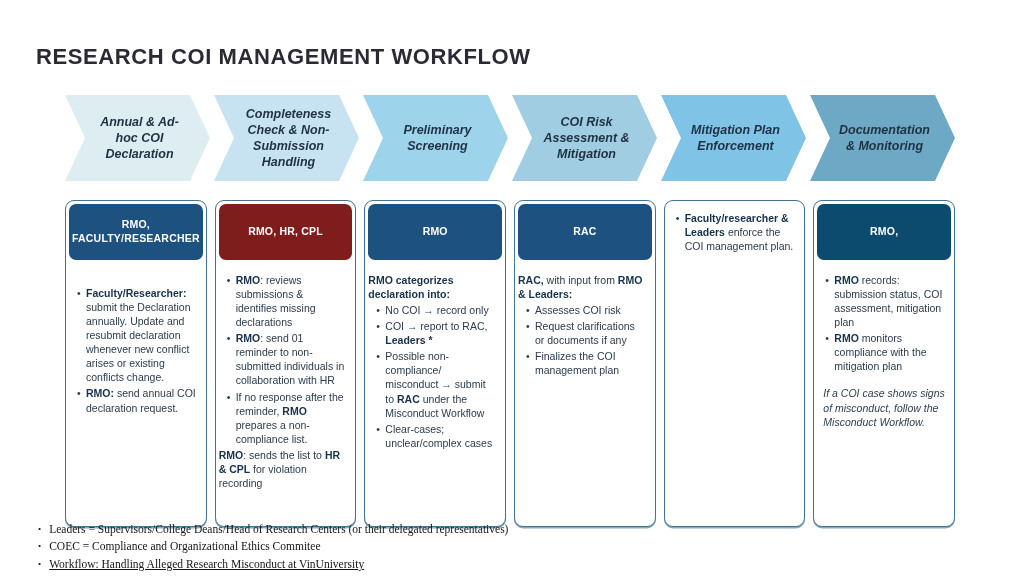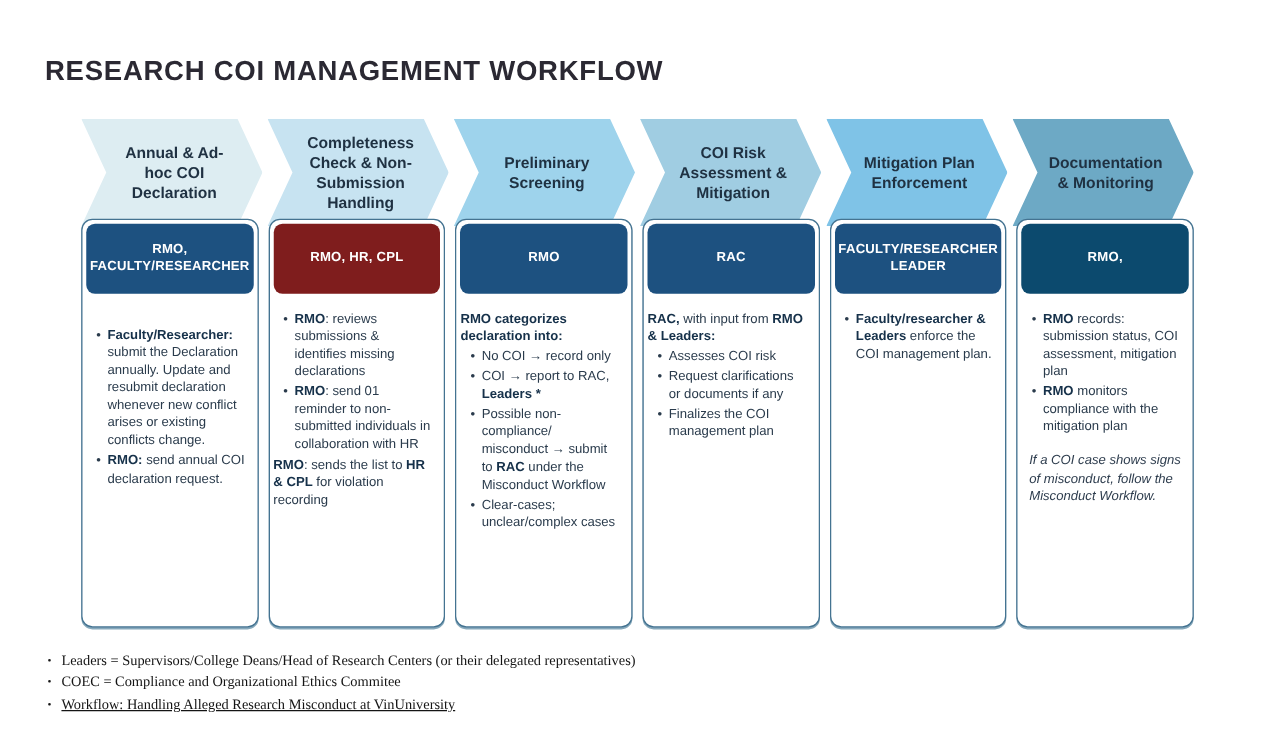"Annual & Ad-hoc COI Declaration" .band { font-style: none -> italic }
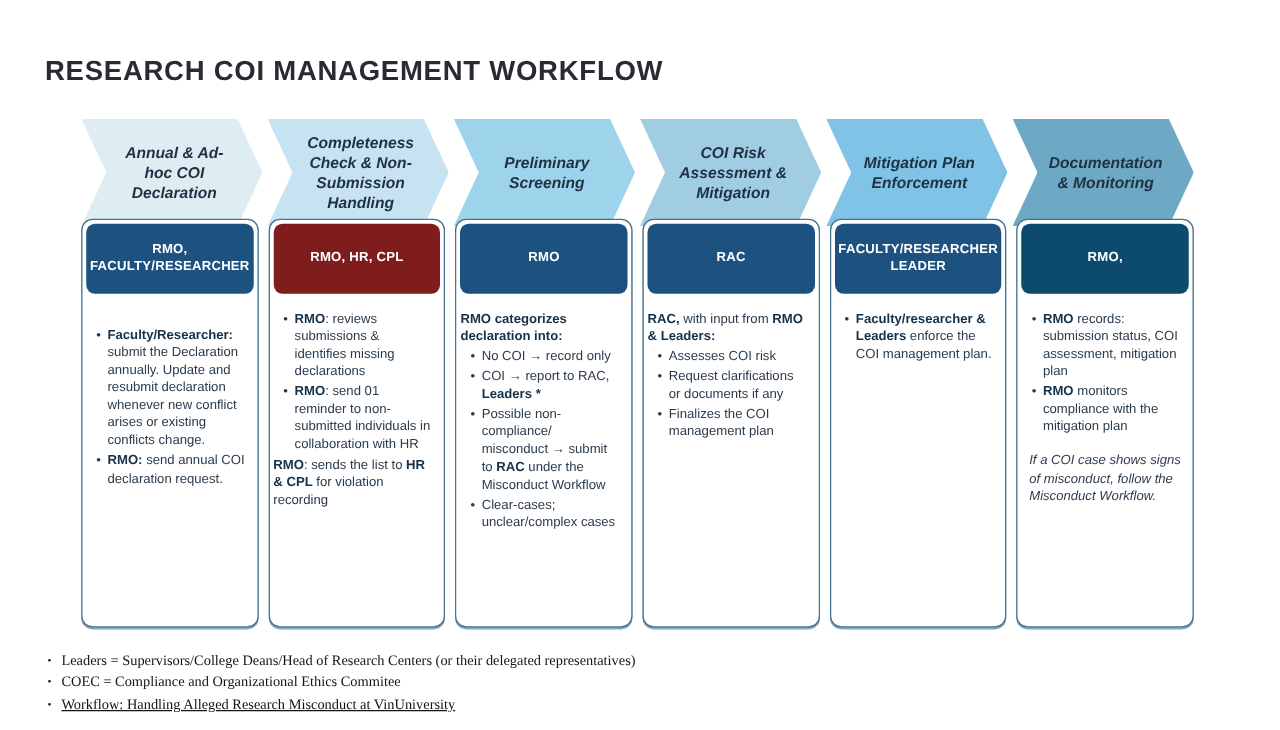"RMO, FACULTY/RESEARCHER" .cards { top: 175px -> 200px }
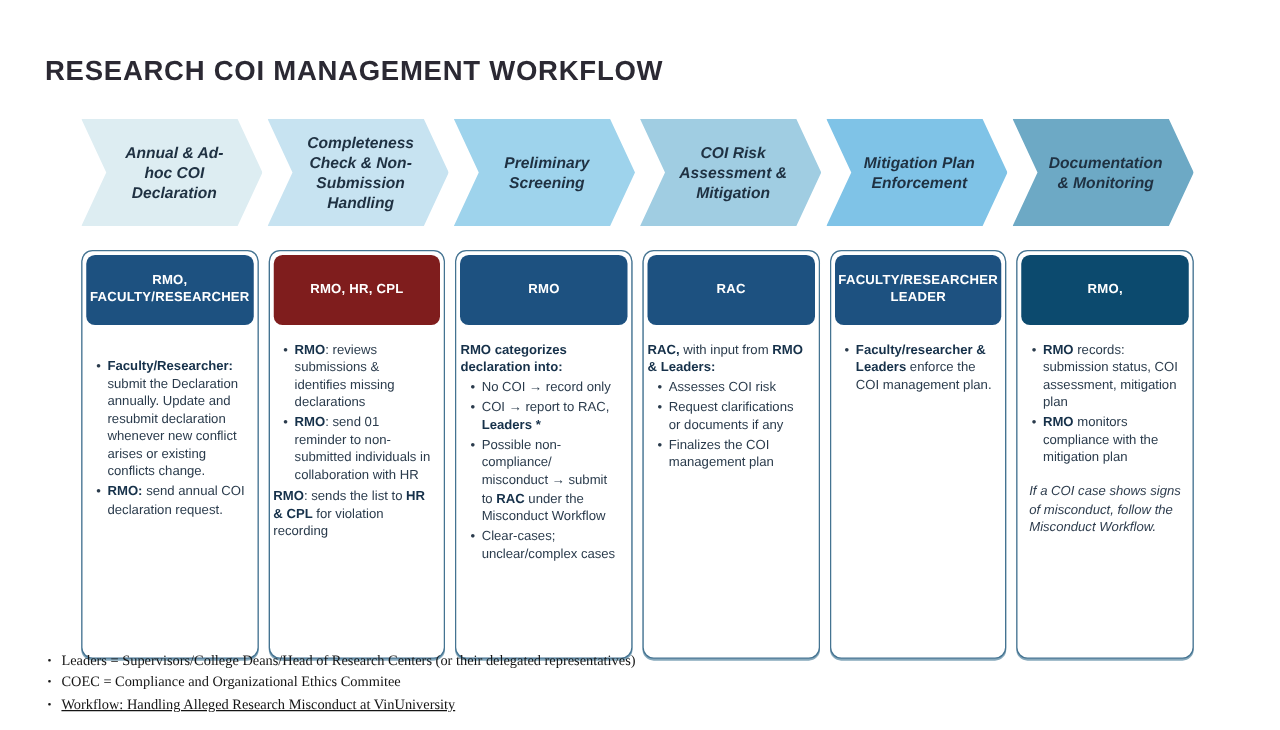"FACULTY/RESEARCHER LEADER" div.card-header { html: <div>FACULTY/RESEARCHER LEADER</div> -> none }
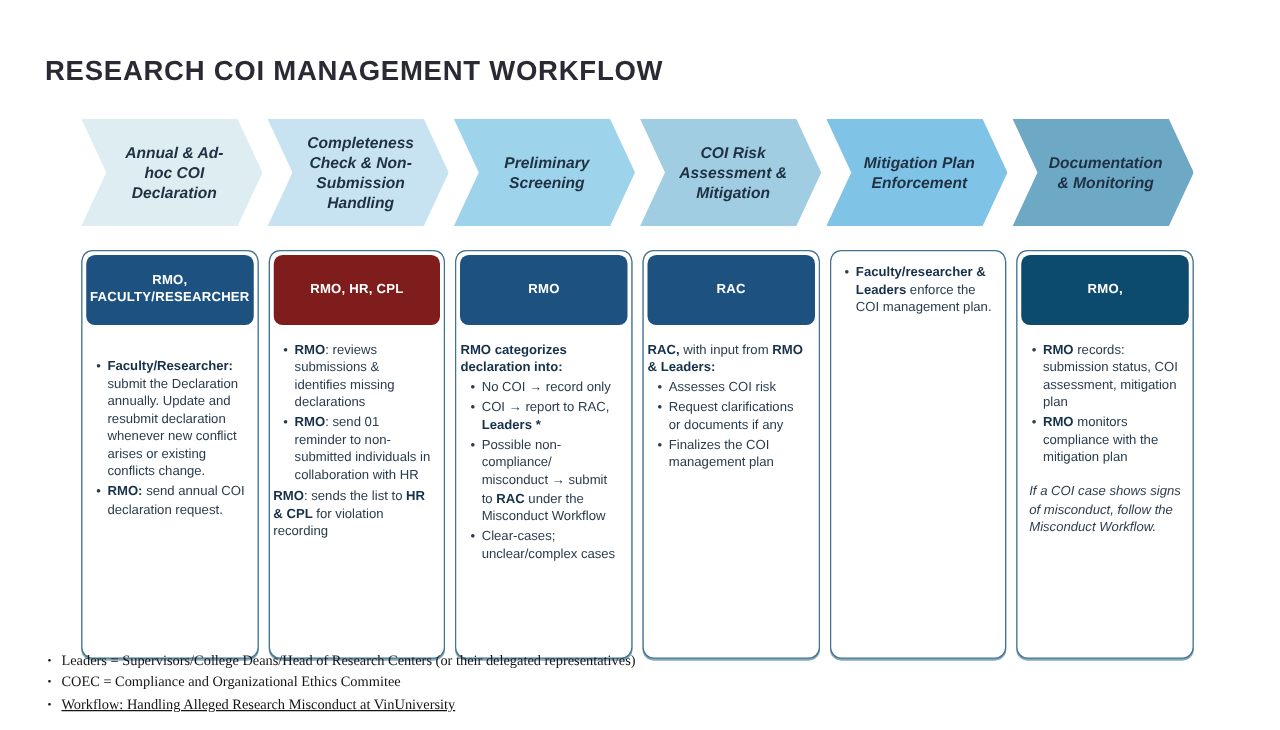"If no response after the" div.block { html: none -> <div><span>If no response after the reminder, </span><b>RMO</b><span> prepares a non-compliance list.</span></div> }
